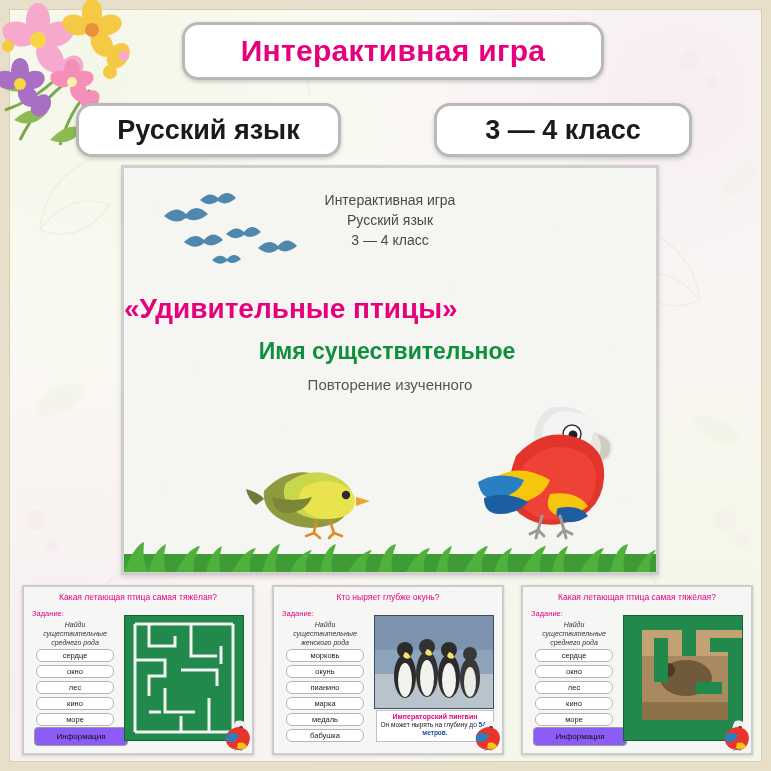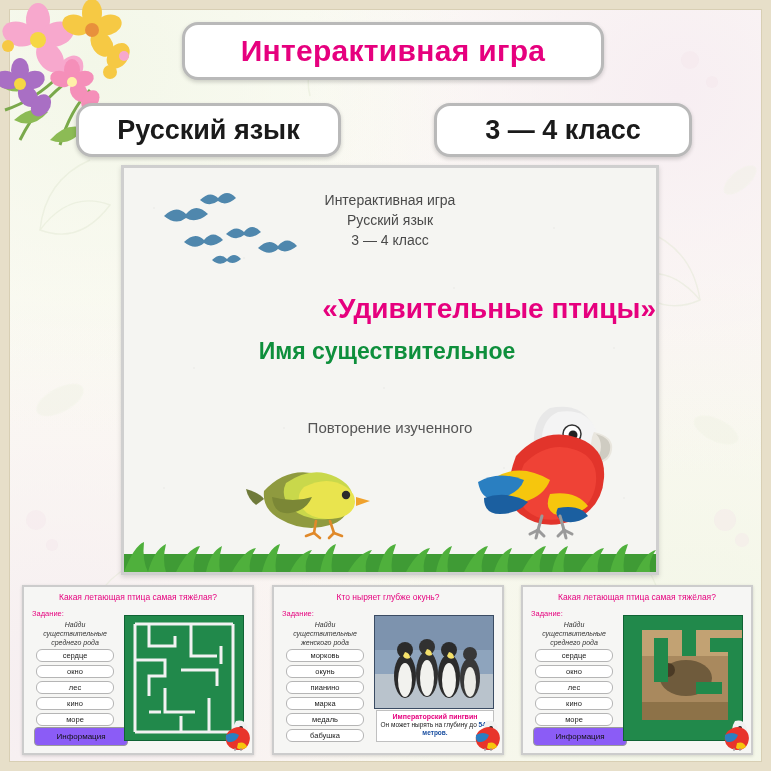"«Удивительные птицы»" .slide-maintitle { right: 0 -> 8px; text-align: right -> left }
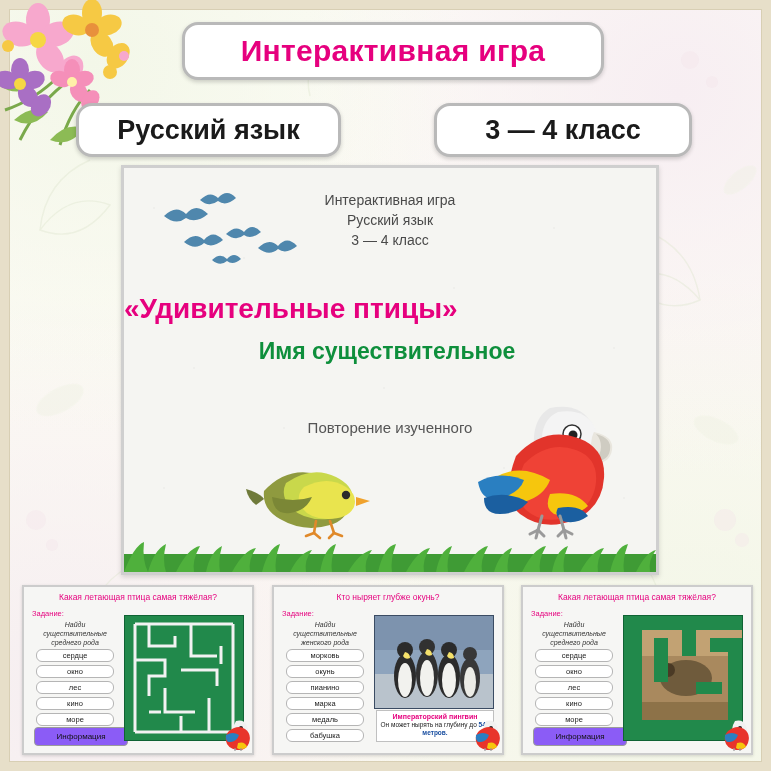"Повторение изученного" .slide-sub2 { margin-top: 43px -> none }
